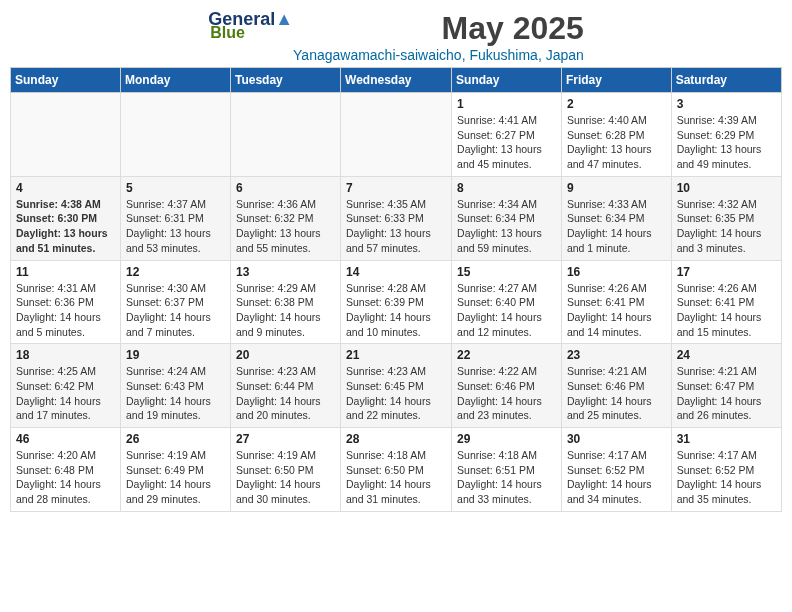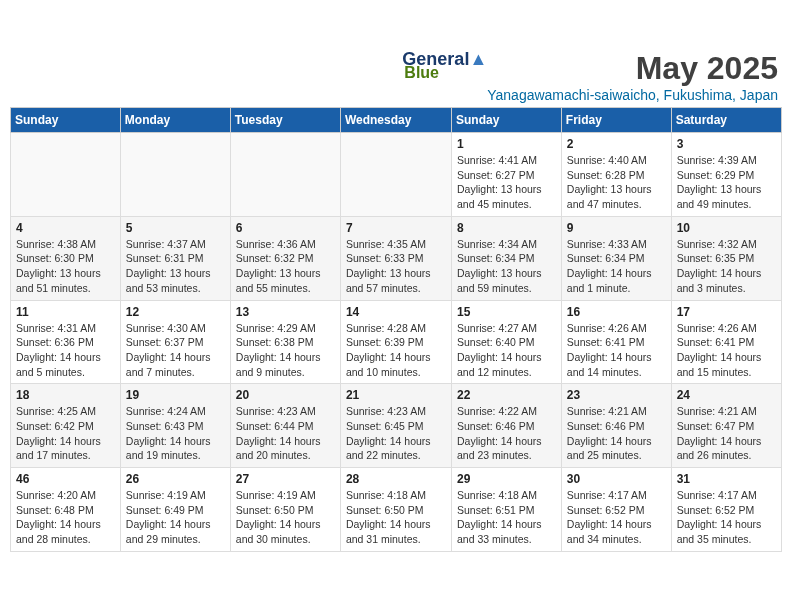"General▲" .header { justify-content: flex-end -> center; margin-top: 40px -> none }
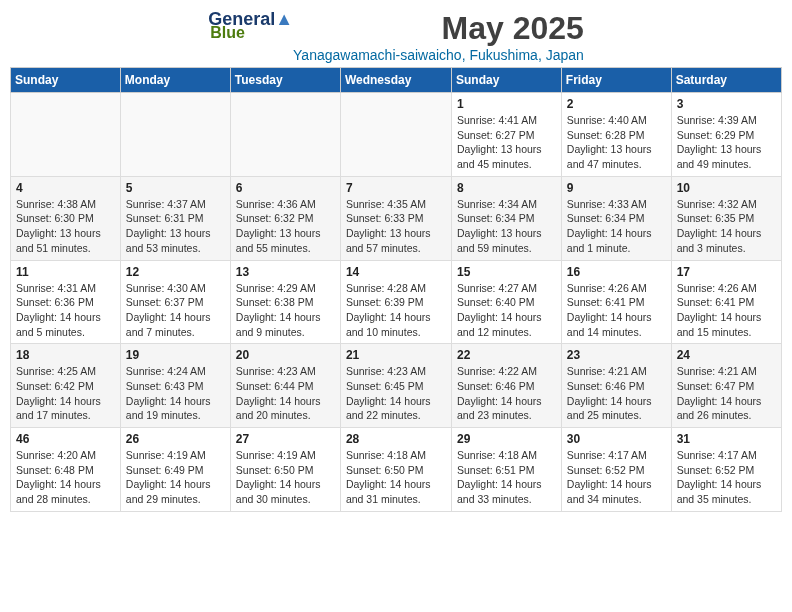"Sunrise: 4:38 AM" div.day-info { font-weight: none -> bold }
